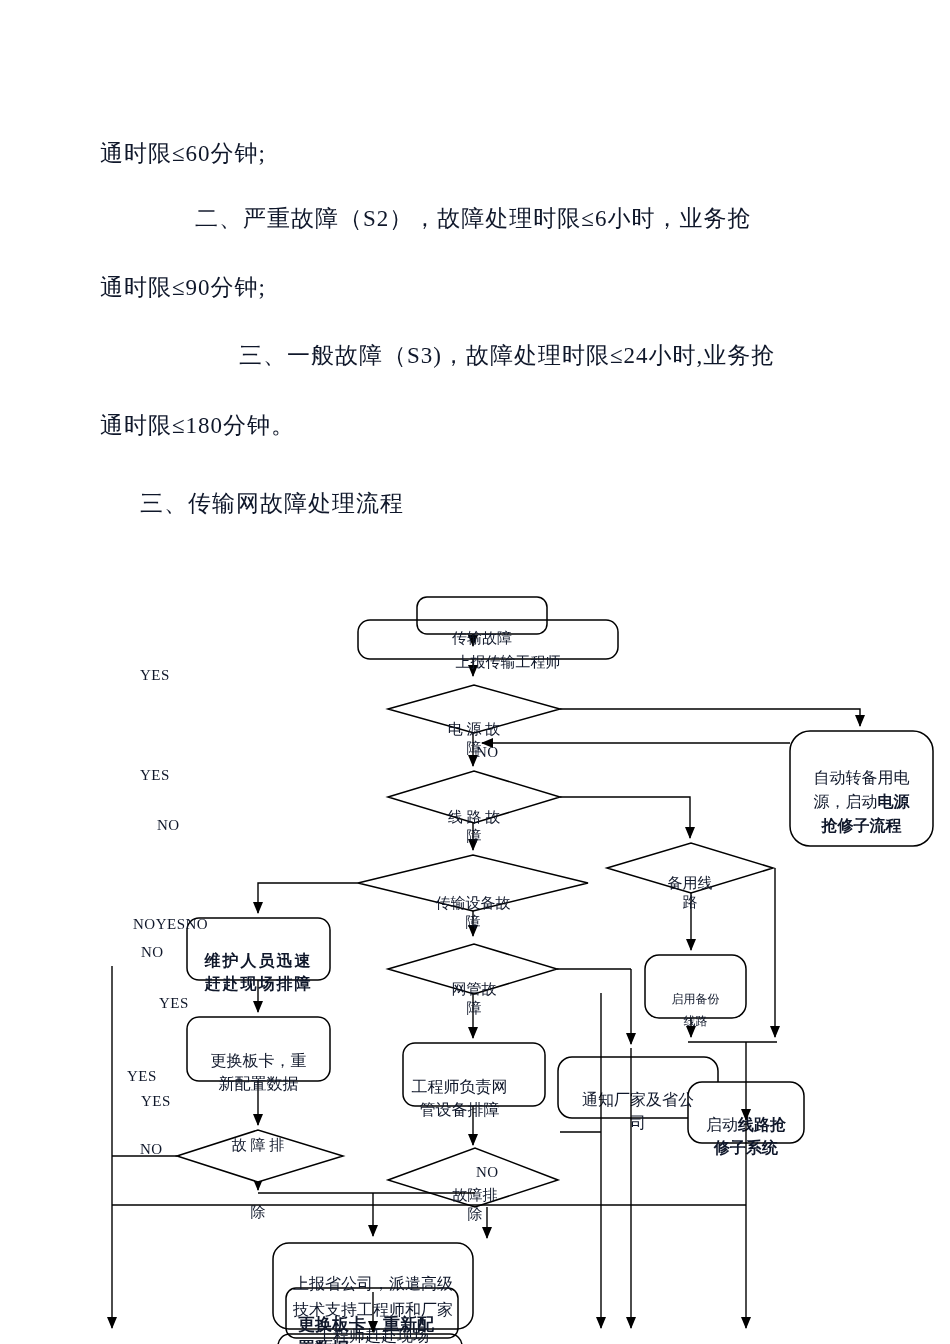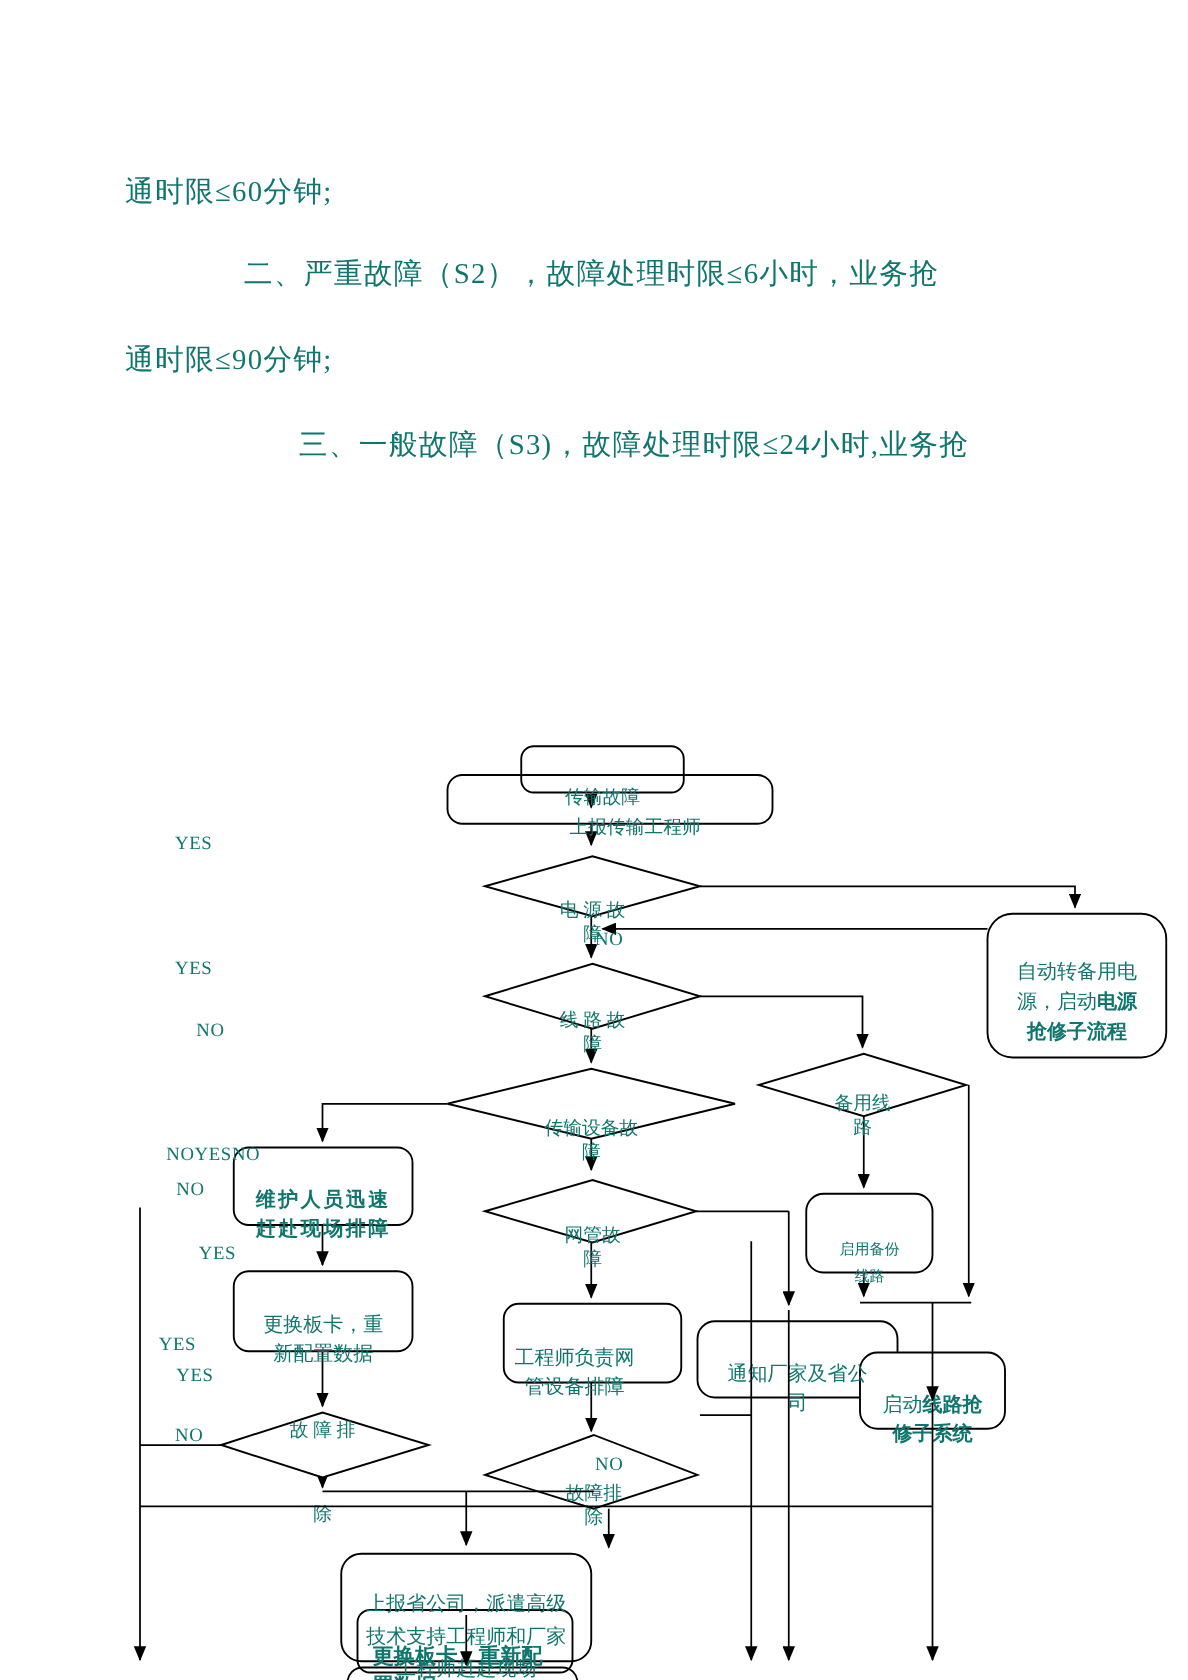"通时限≤60分钟;" #page { color: #0f766e -> #0f172a }
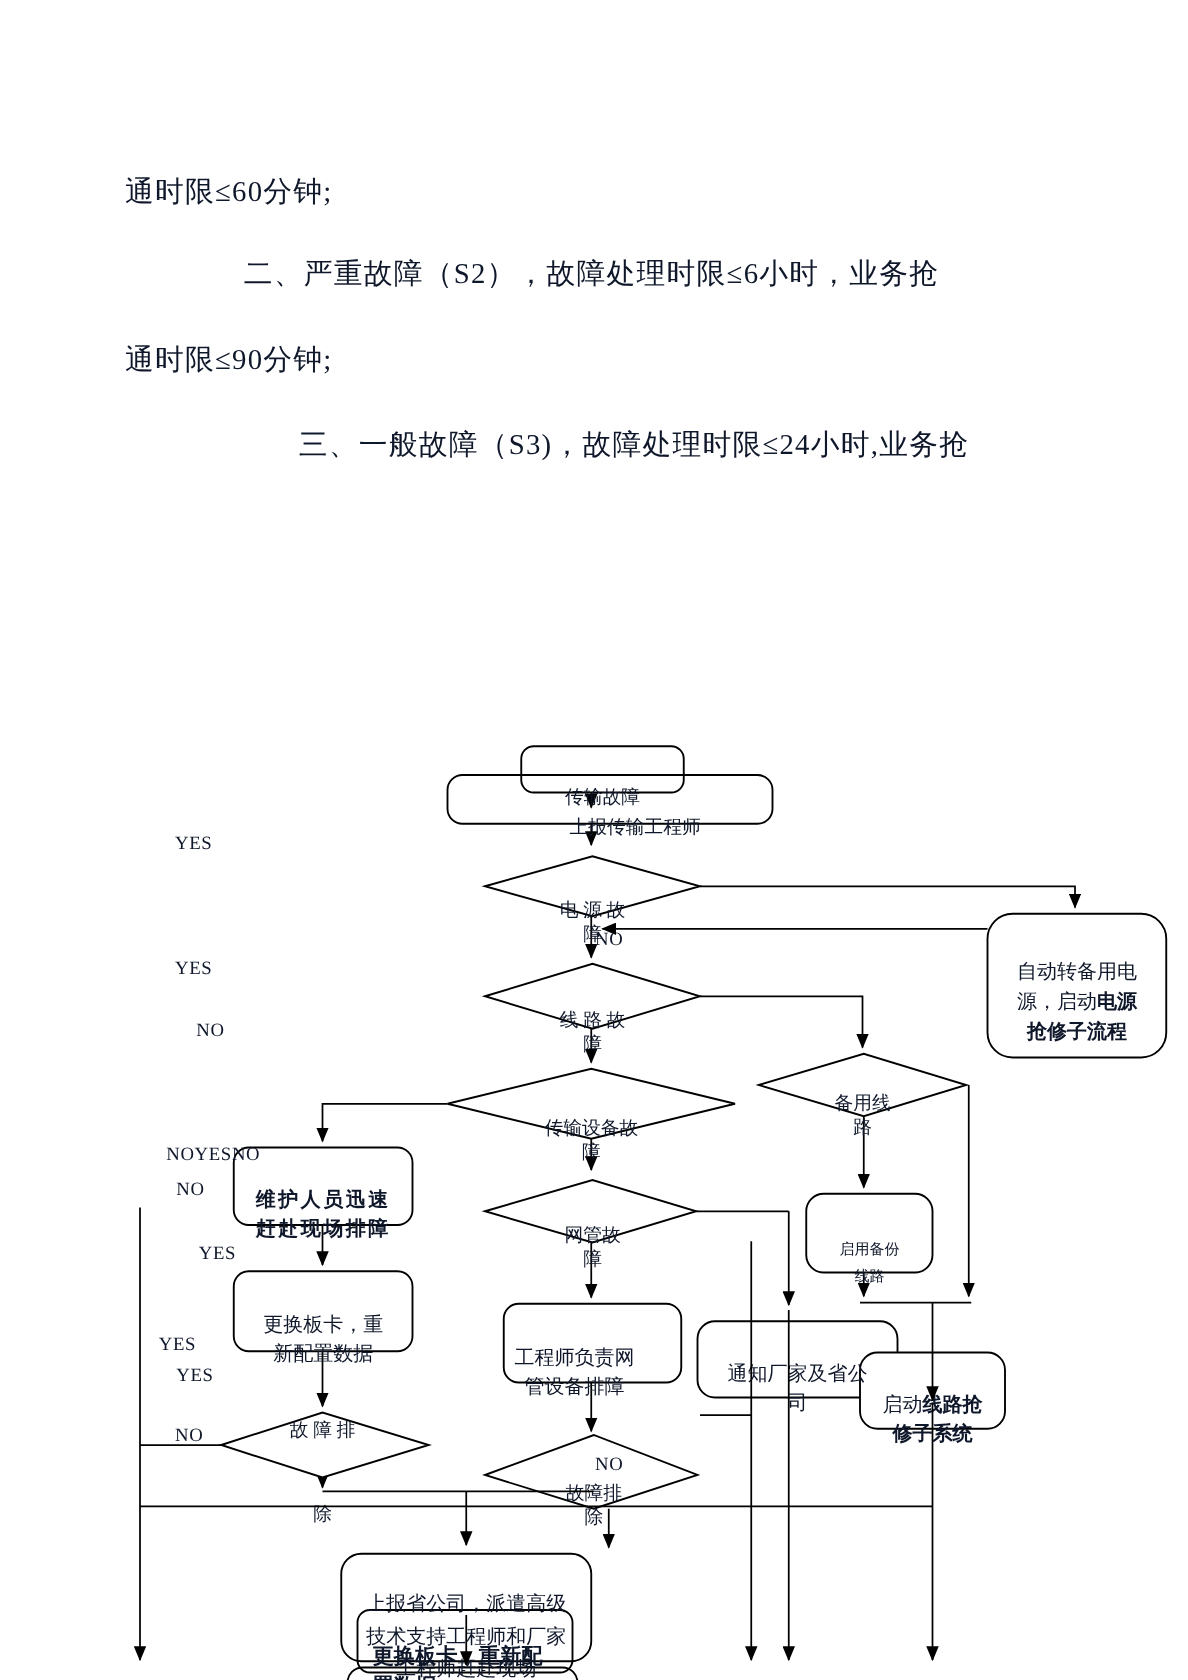"通时限≤180分钟。" div.para { html: none -> <div>通时限≤180分钟。</div> }
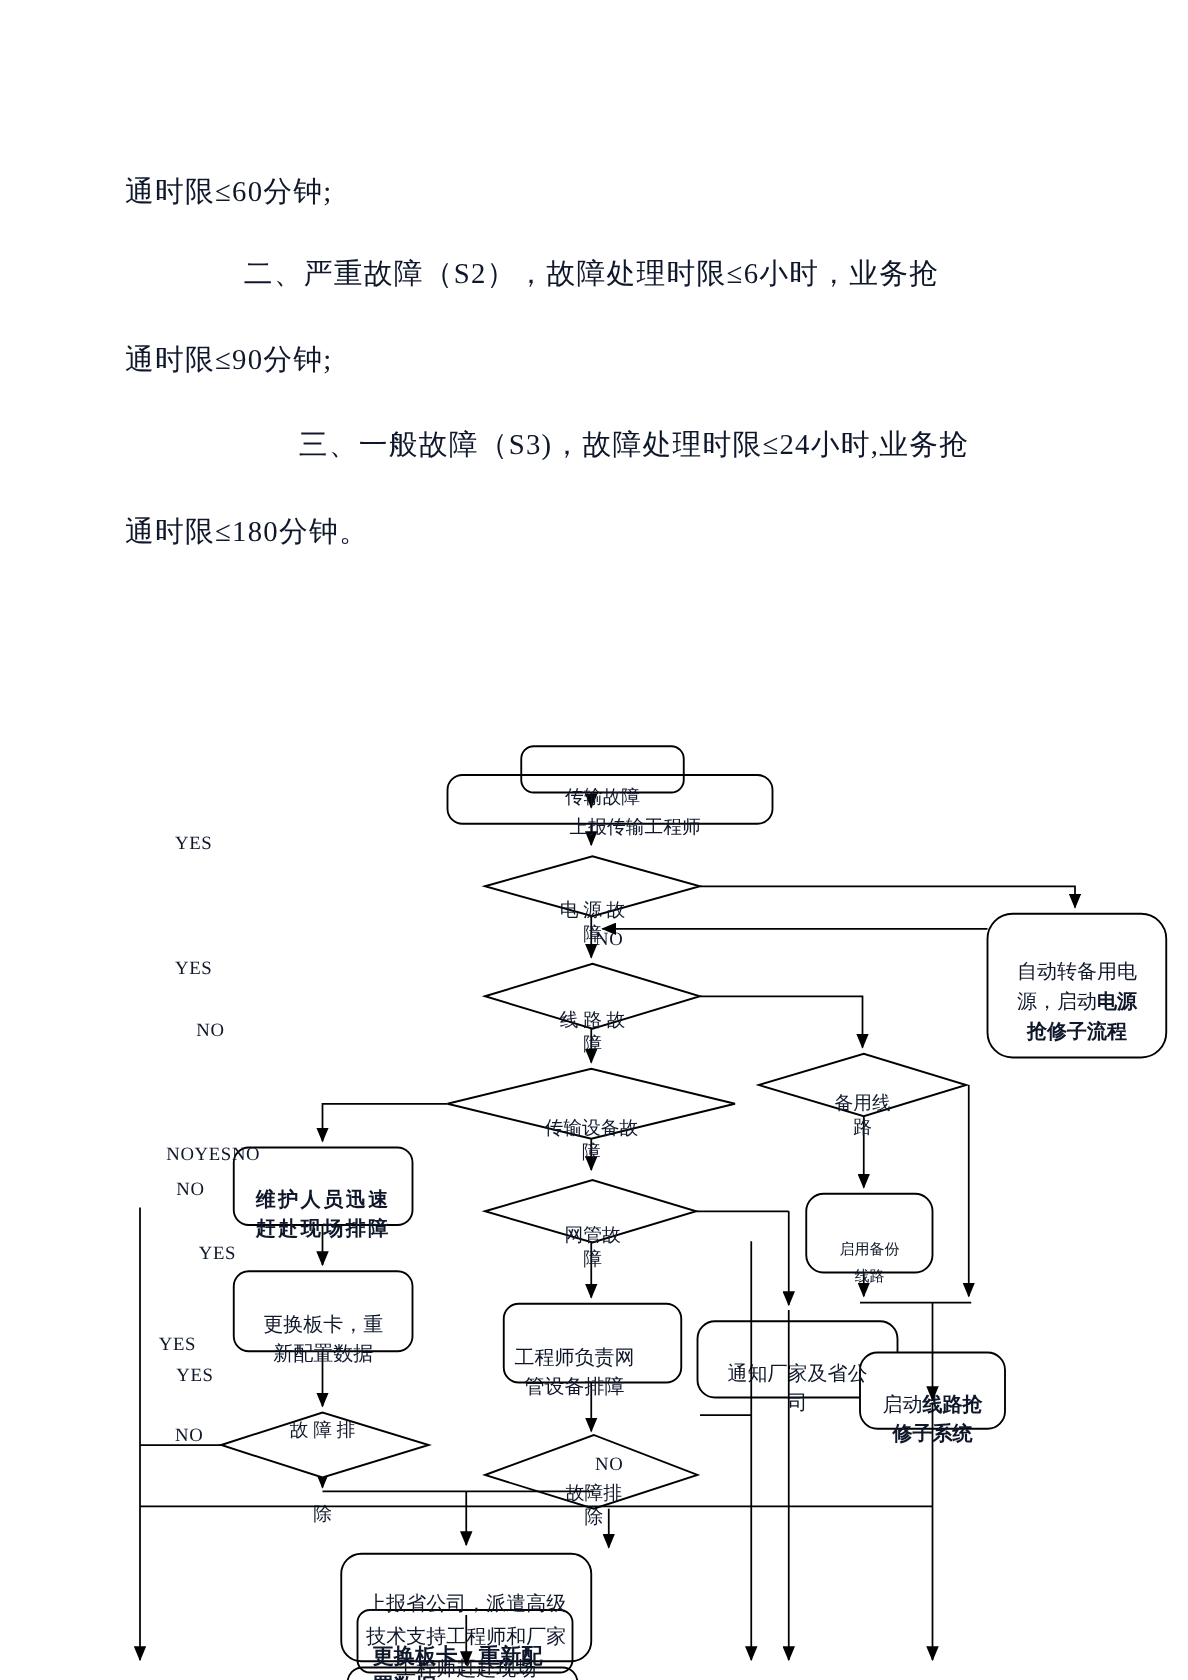"三、传输网故障处理流程" div.para { html: none -> <div>三、传输网故障处理流程</div> }
